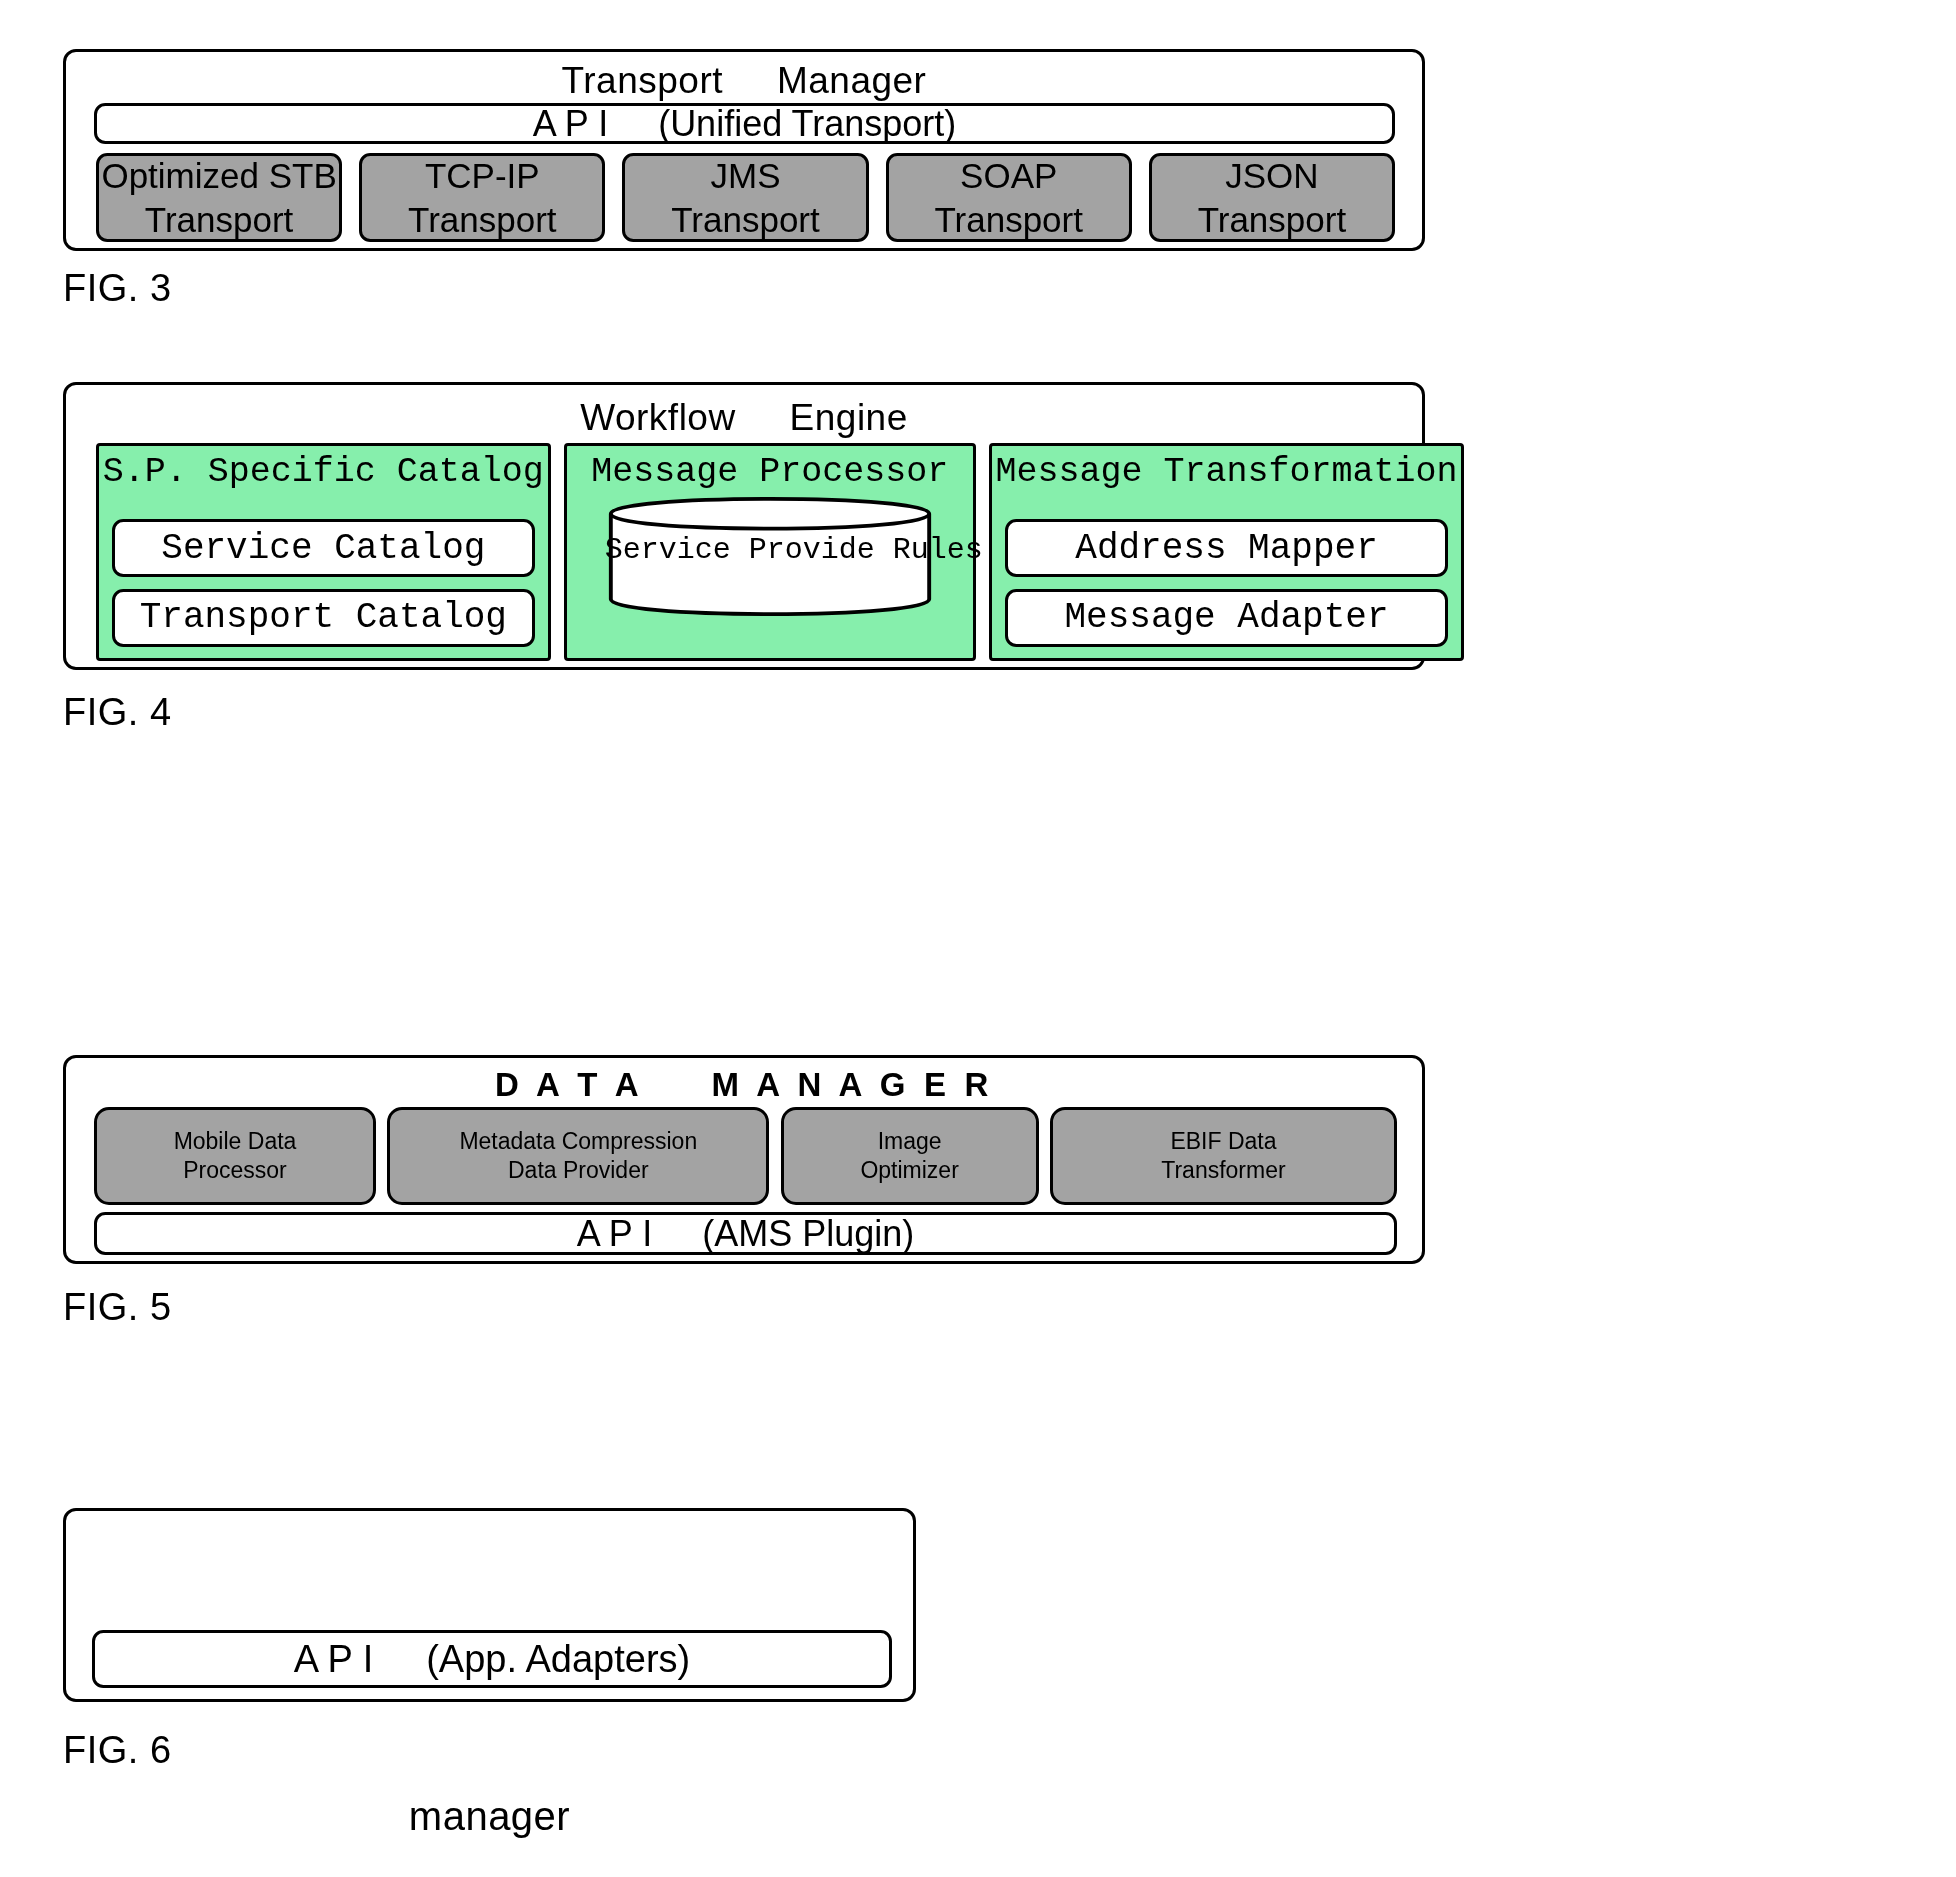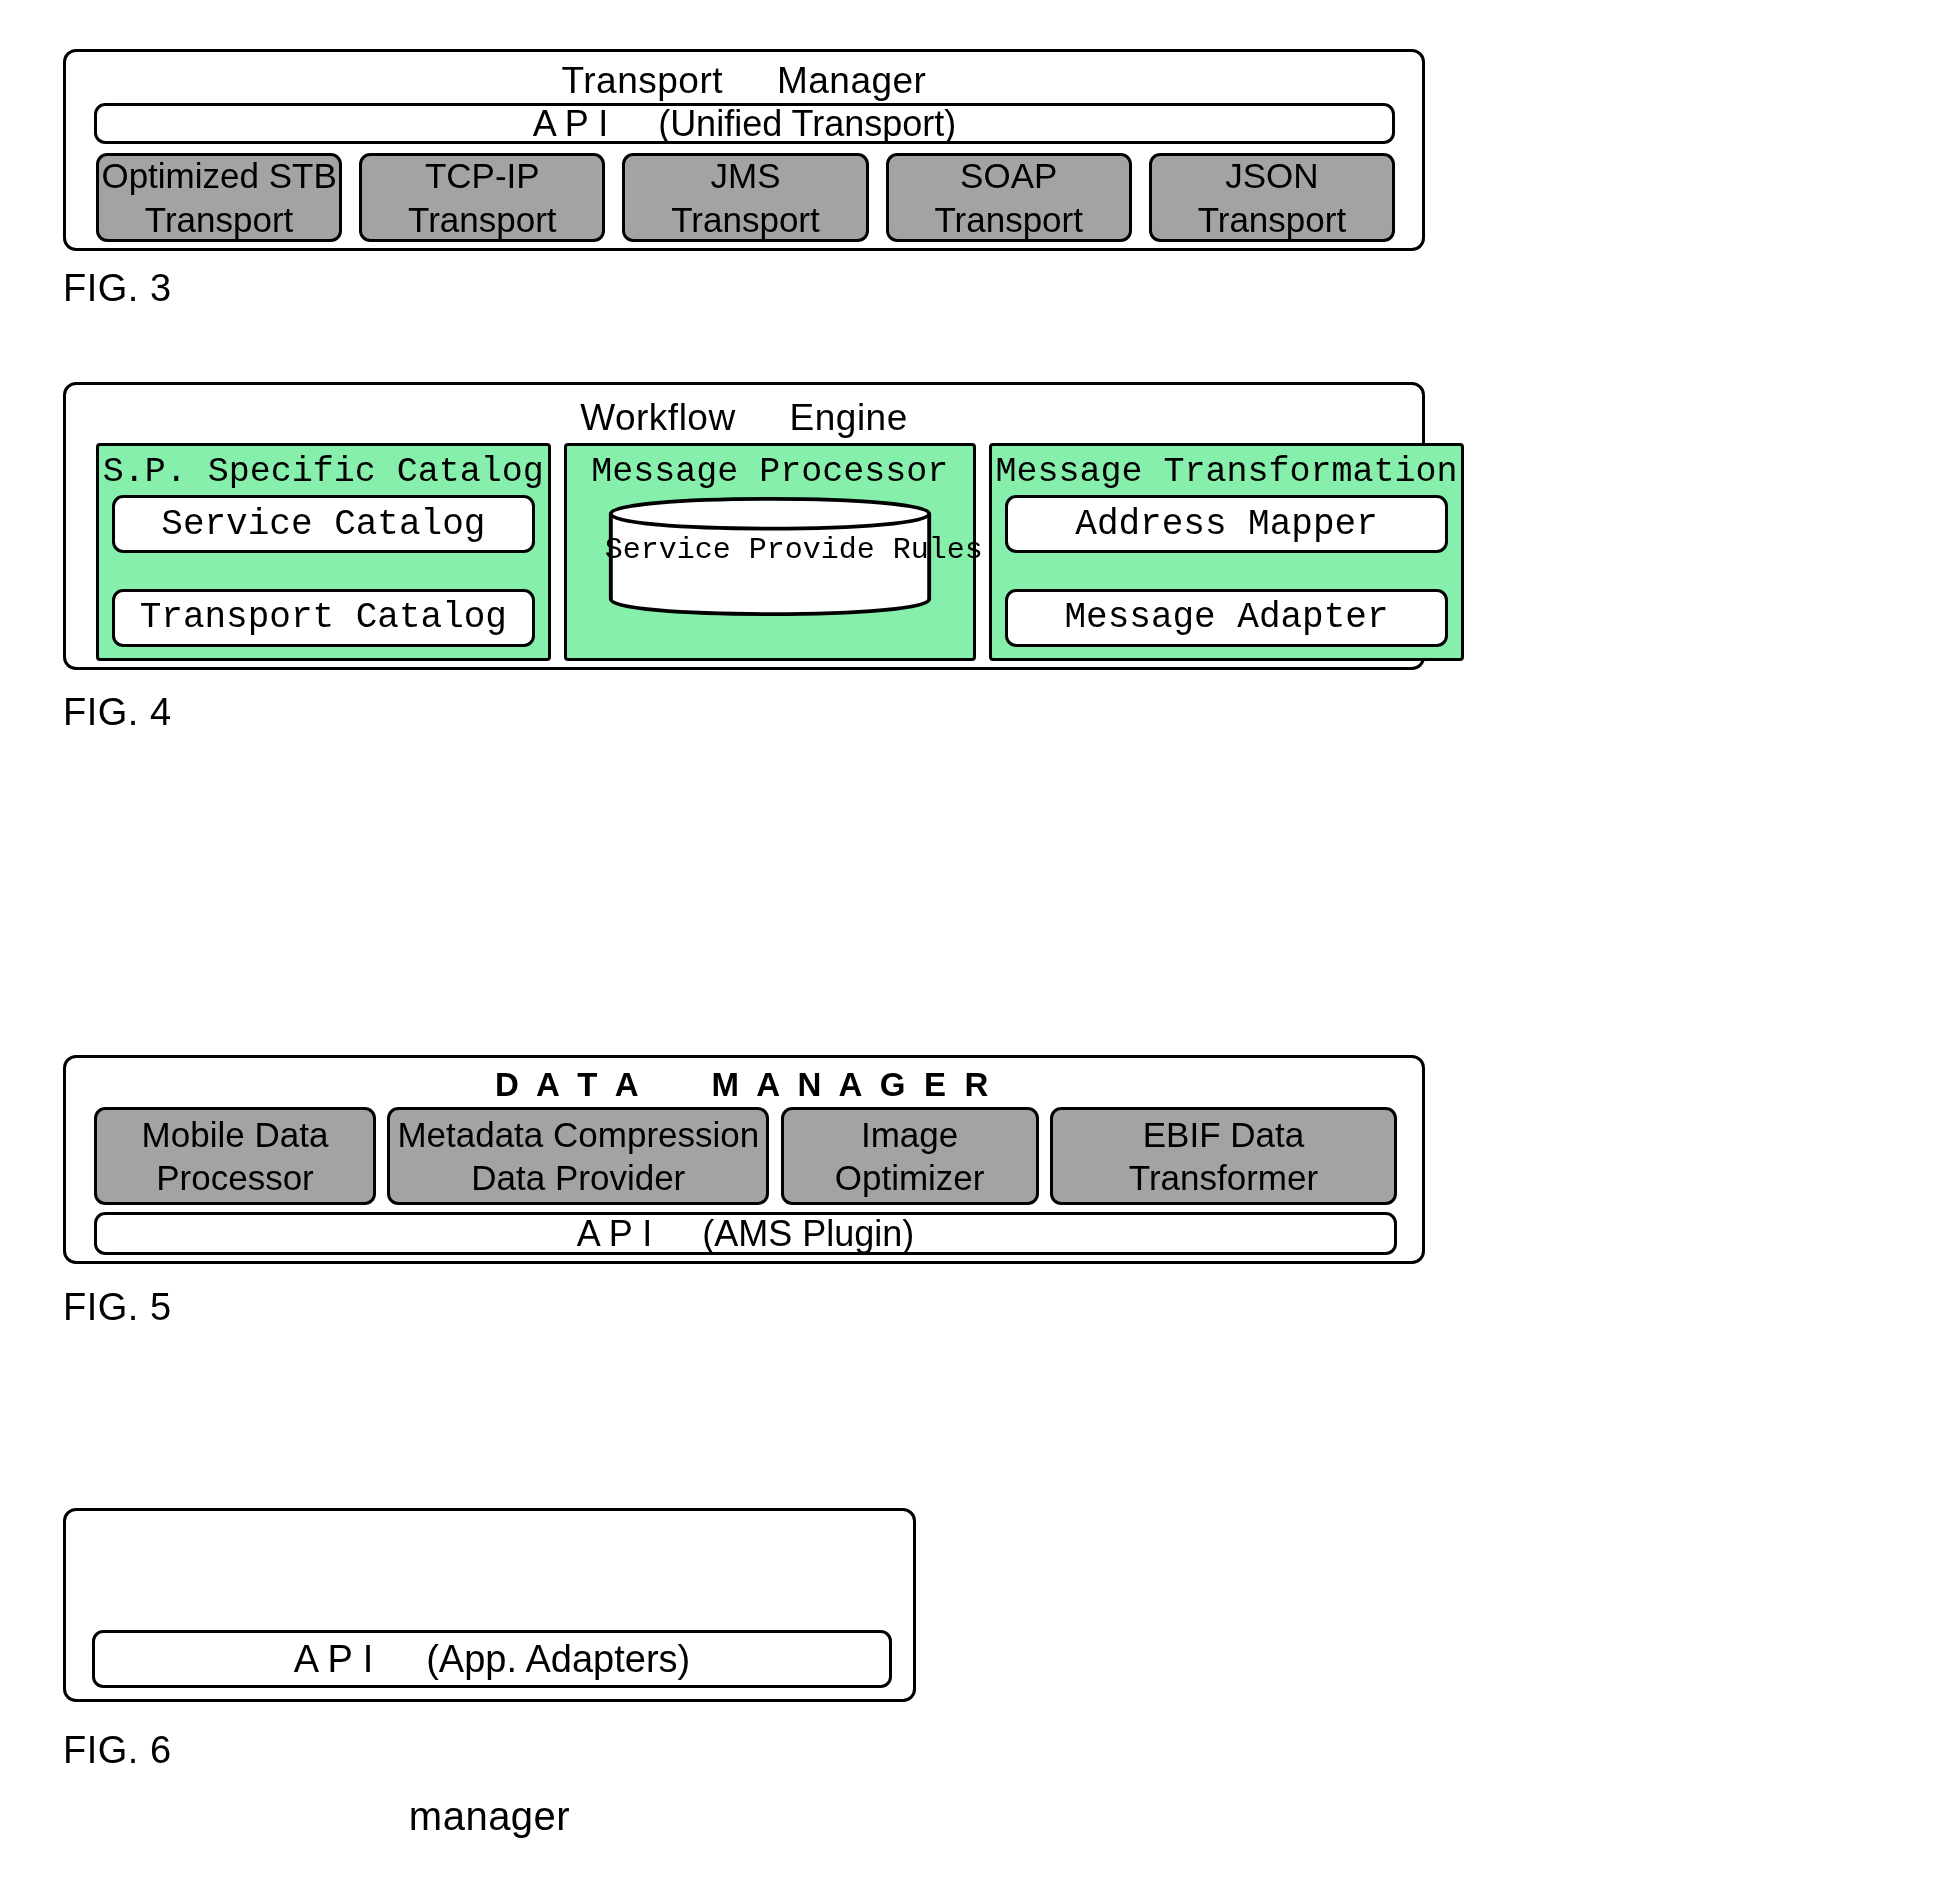"Service Catalog" .panel-items { justify-content: space-between -> flex-end }
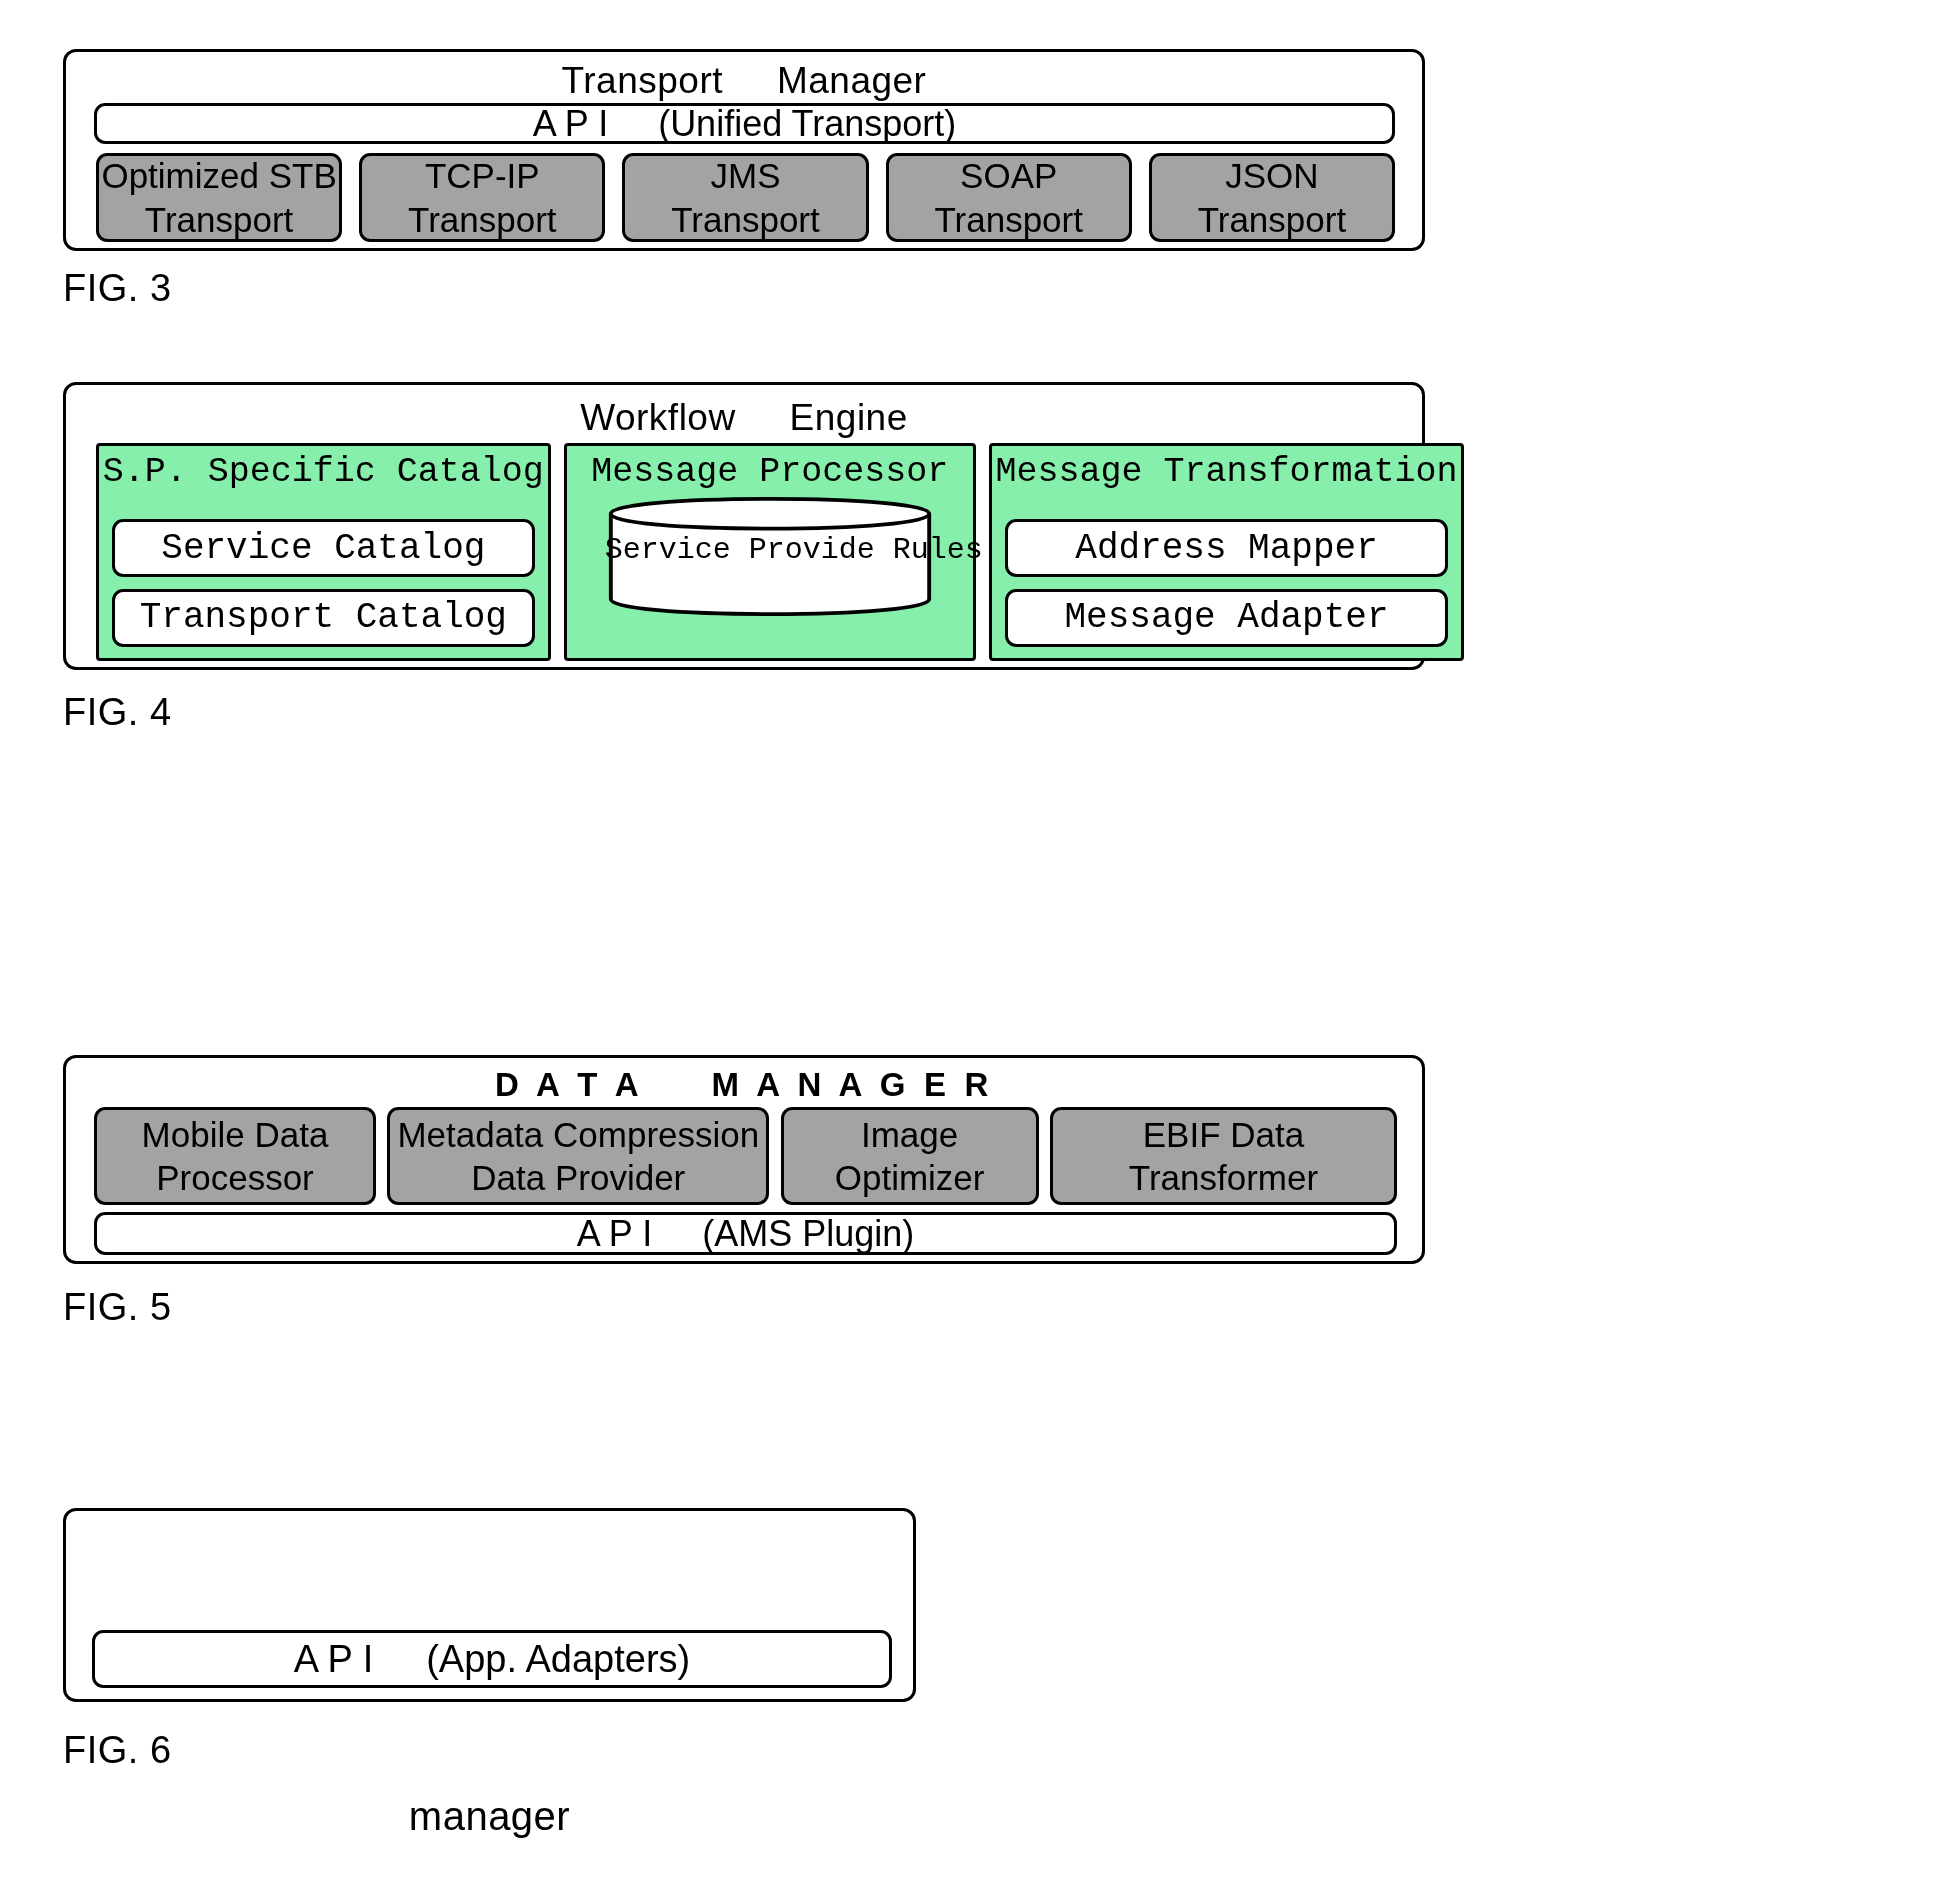"Mobile Data" #fig5-row .inner-box { border-radius: none -> 15px; font-size: 35px -> 23px }
